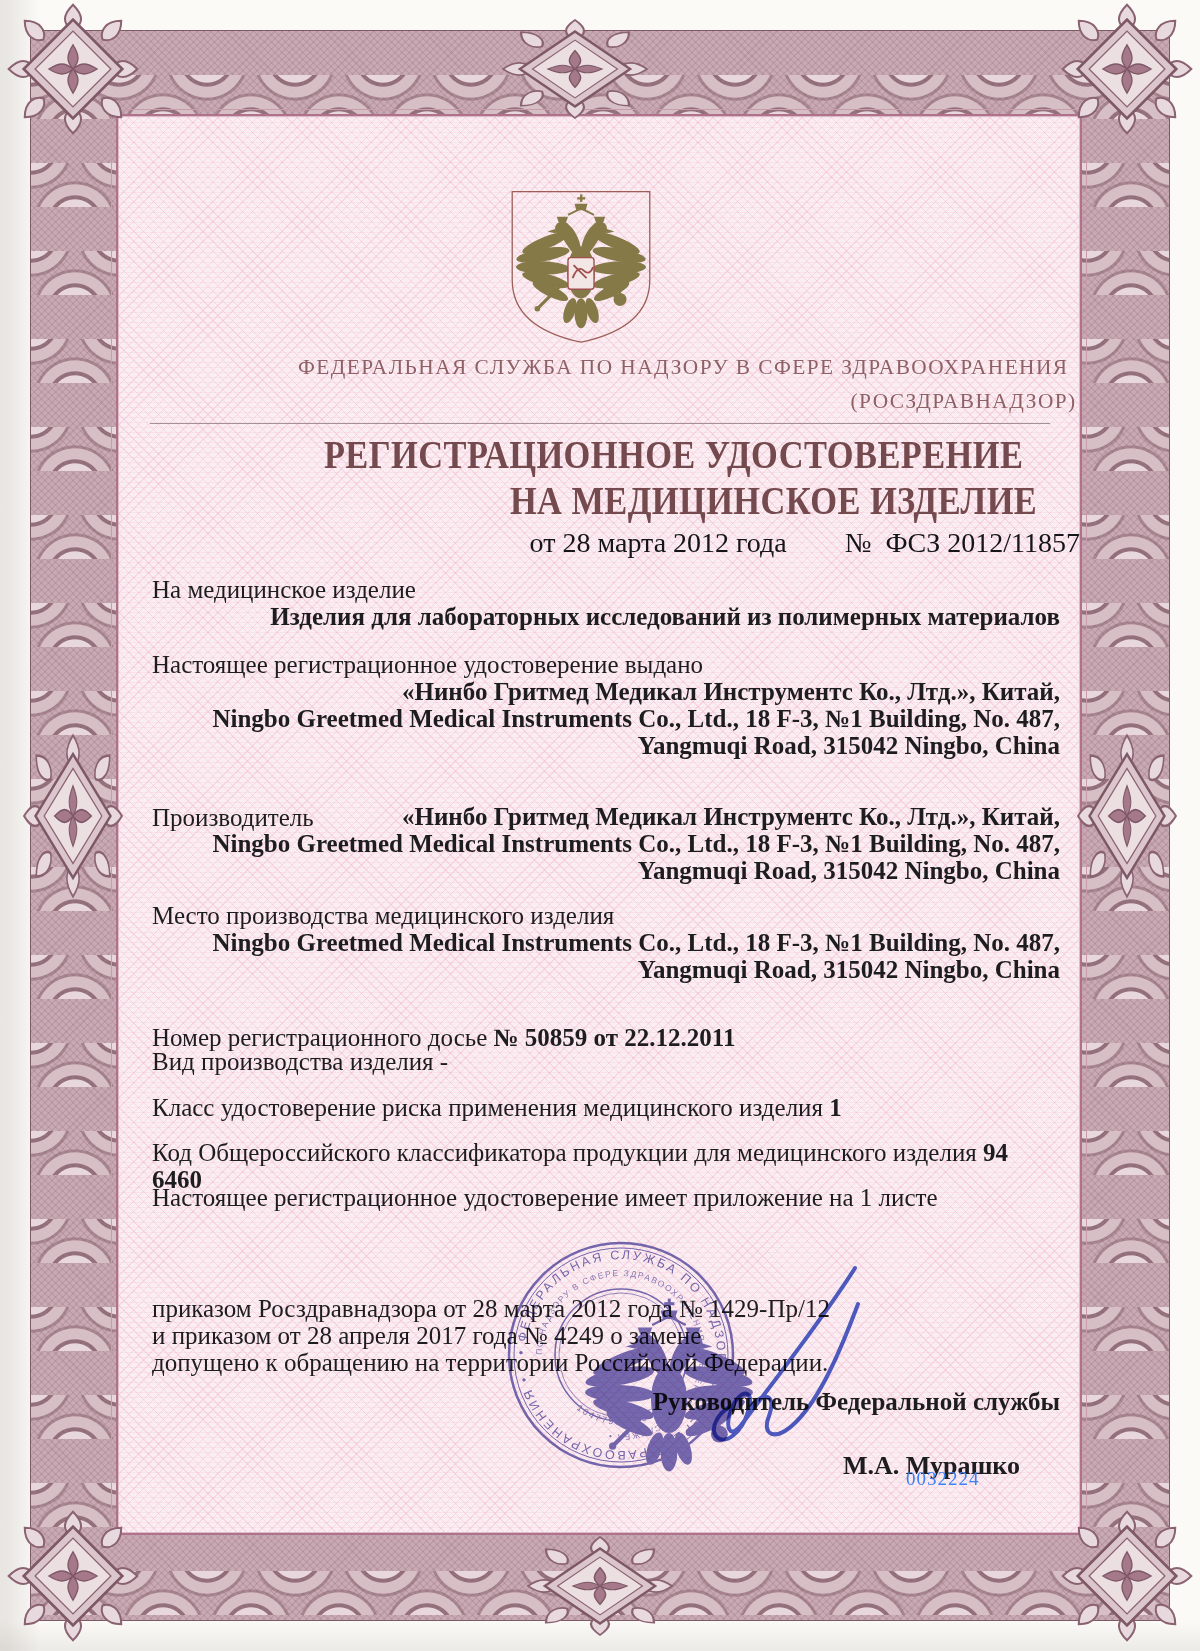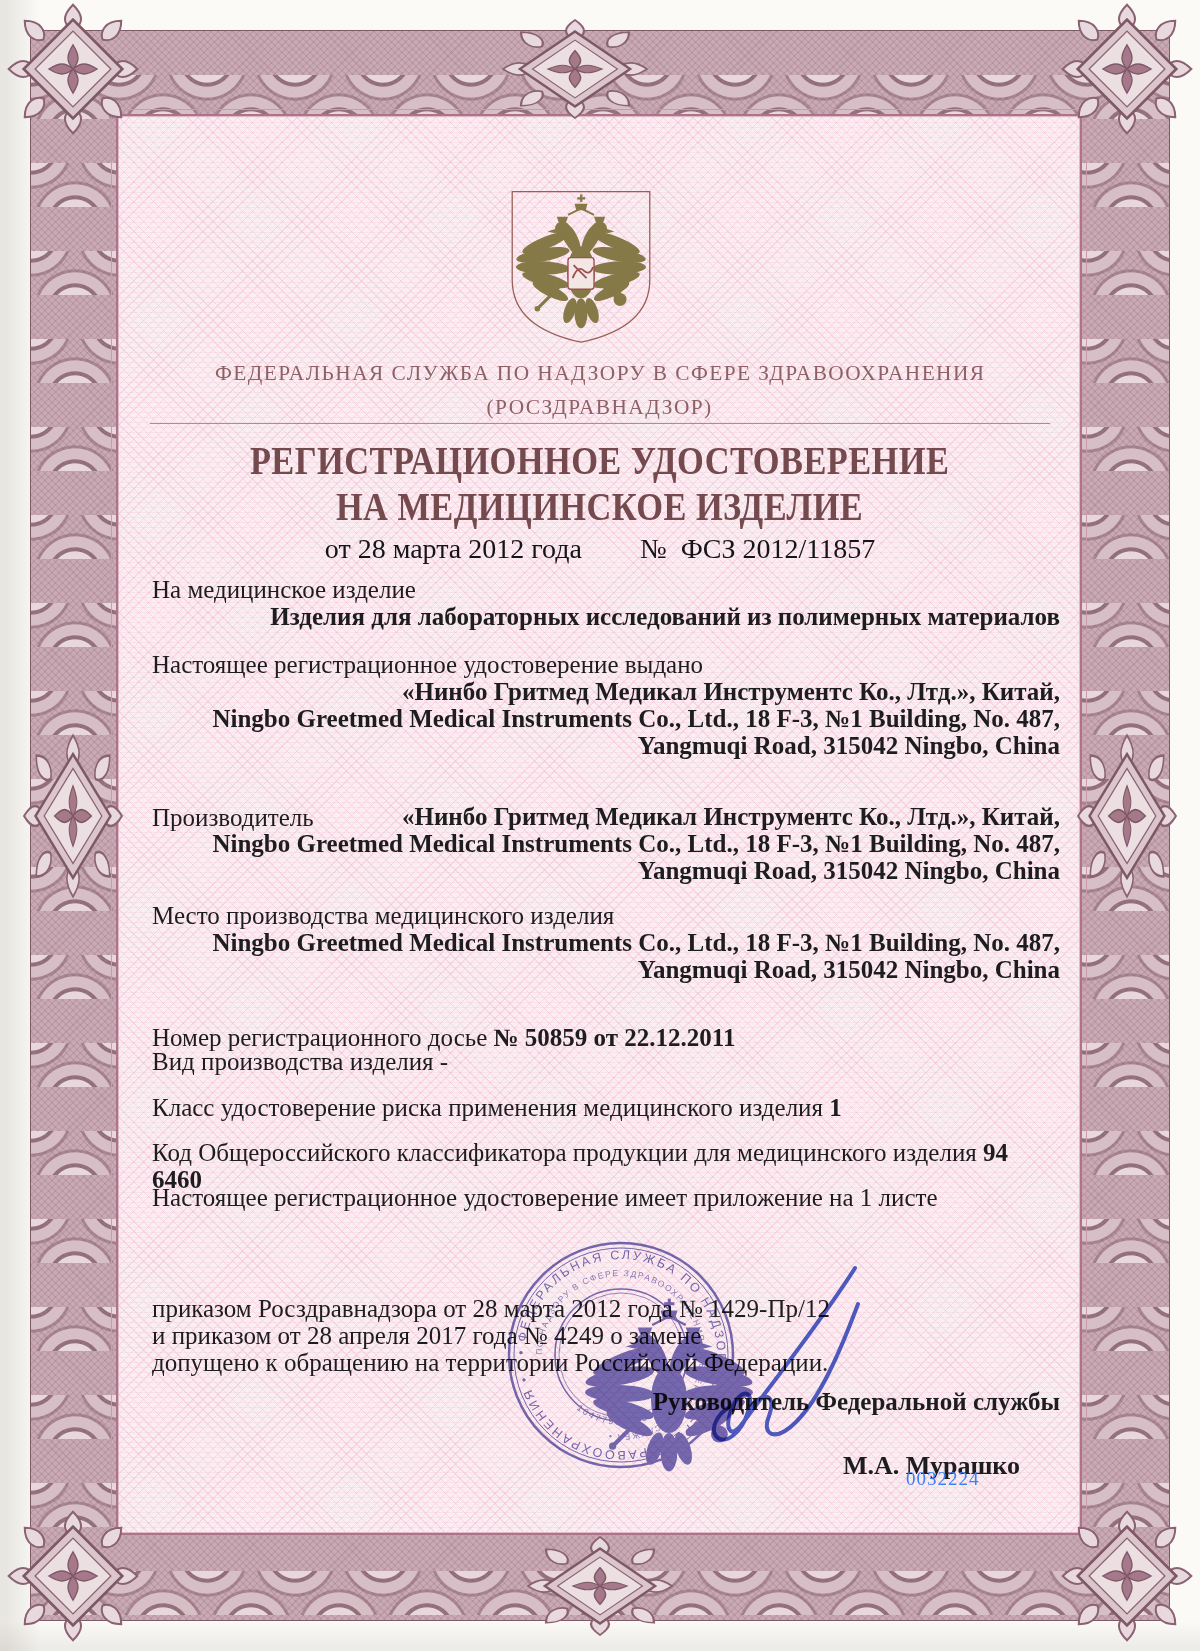"ФЕДЕРАЛЬНАЯ СЛУЖБА ПО НАДЗОРУ В" .c { margin-top: 6px -> none; text-align: center -> right }
